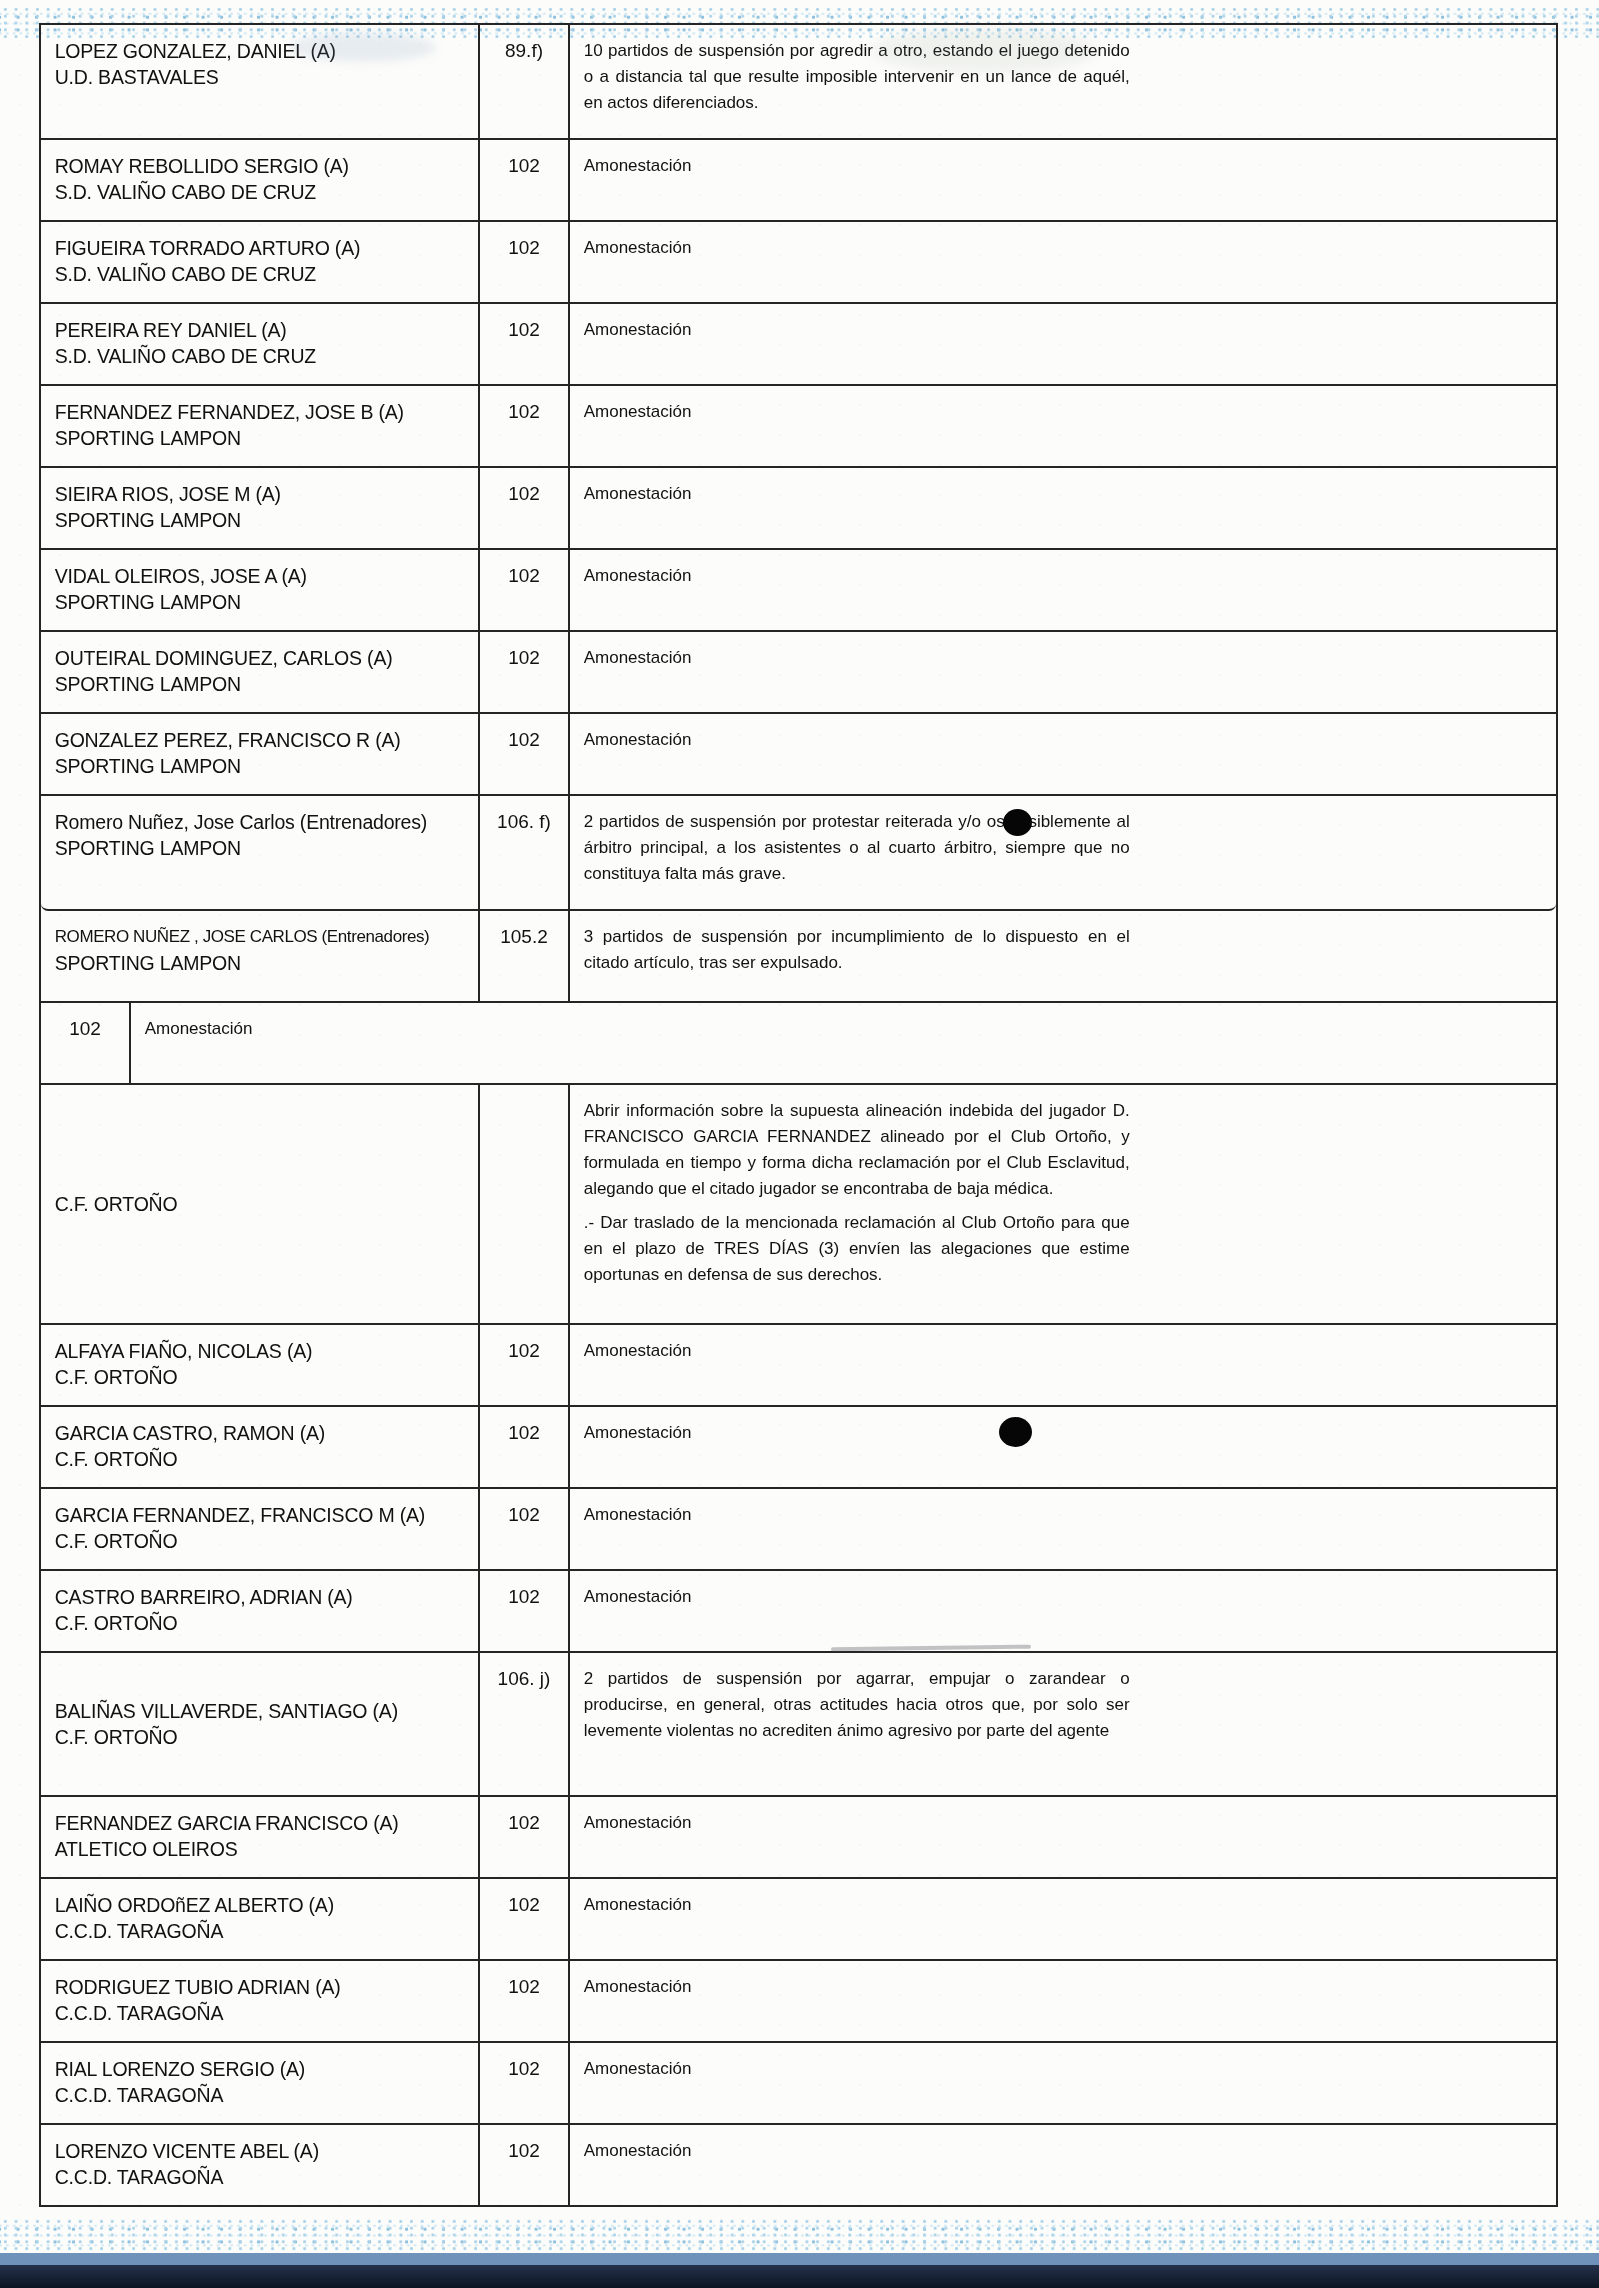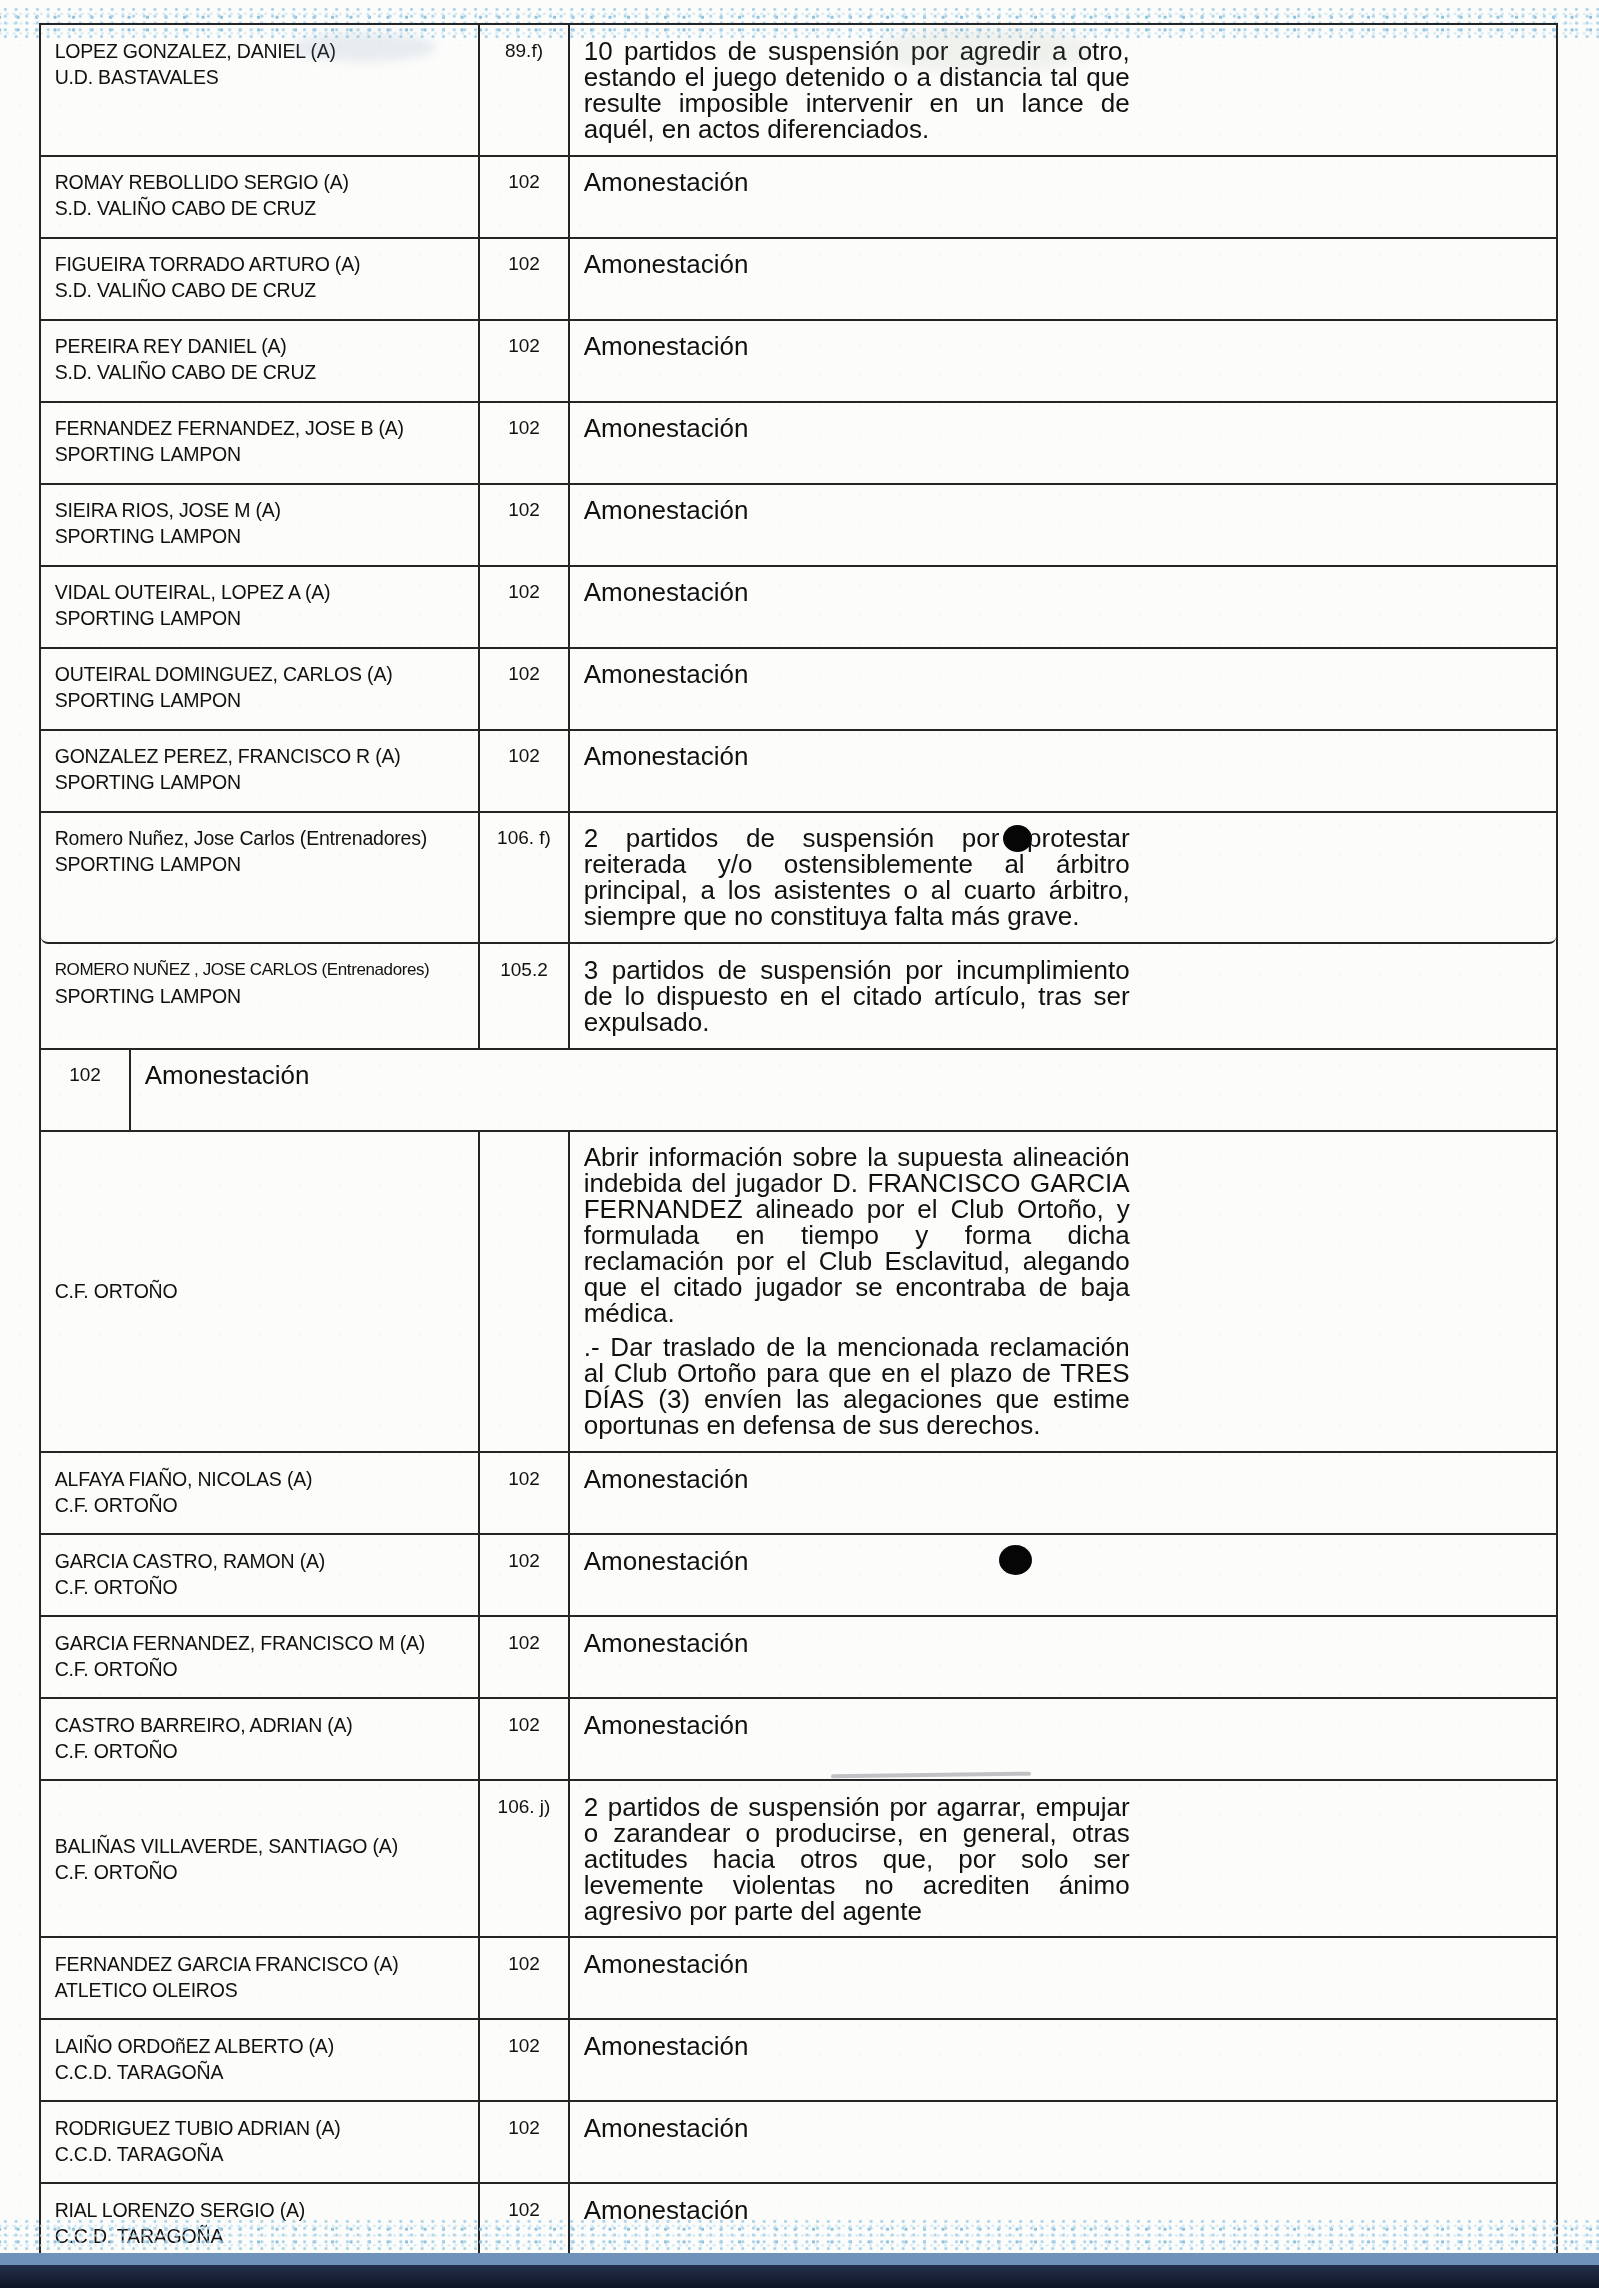"10 partidos de suspensión por" .desc-text { font-size: 26px -> 17px }
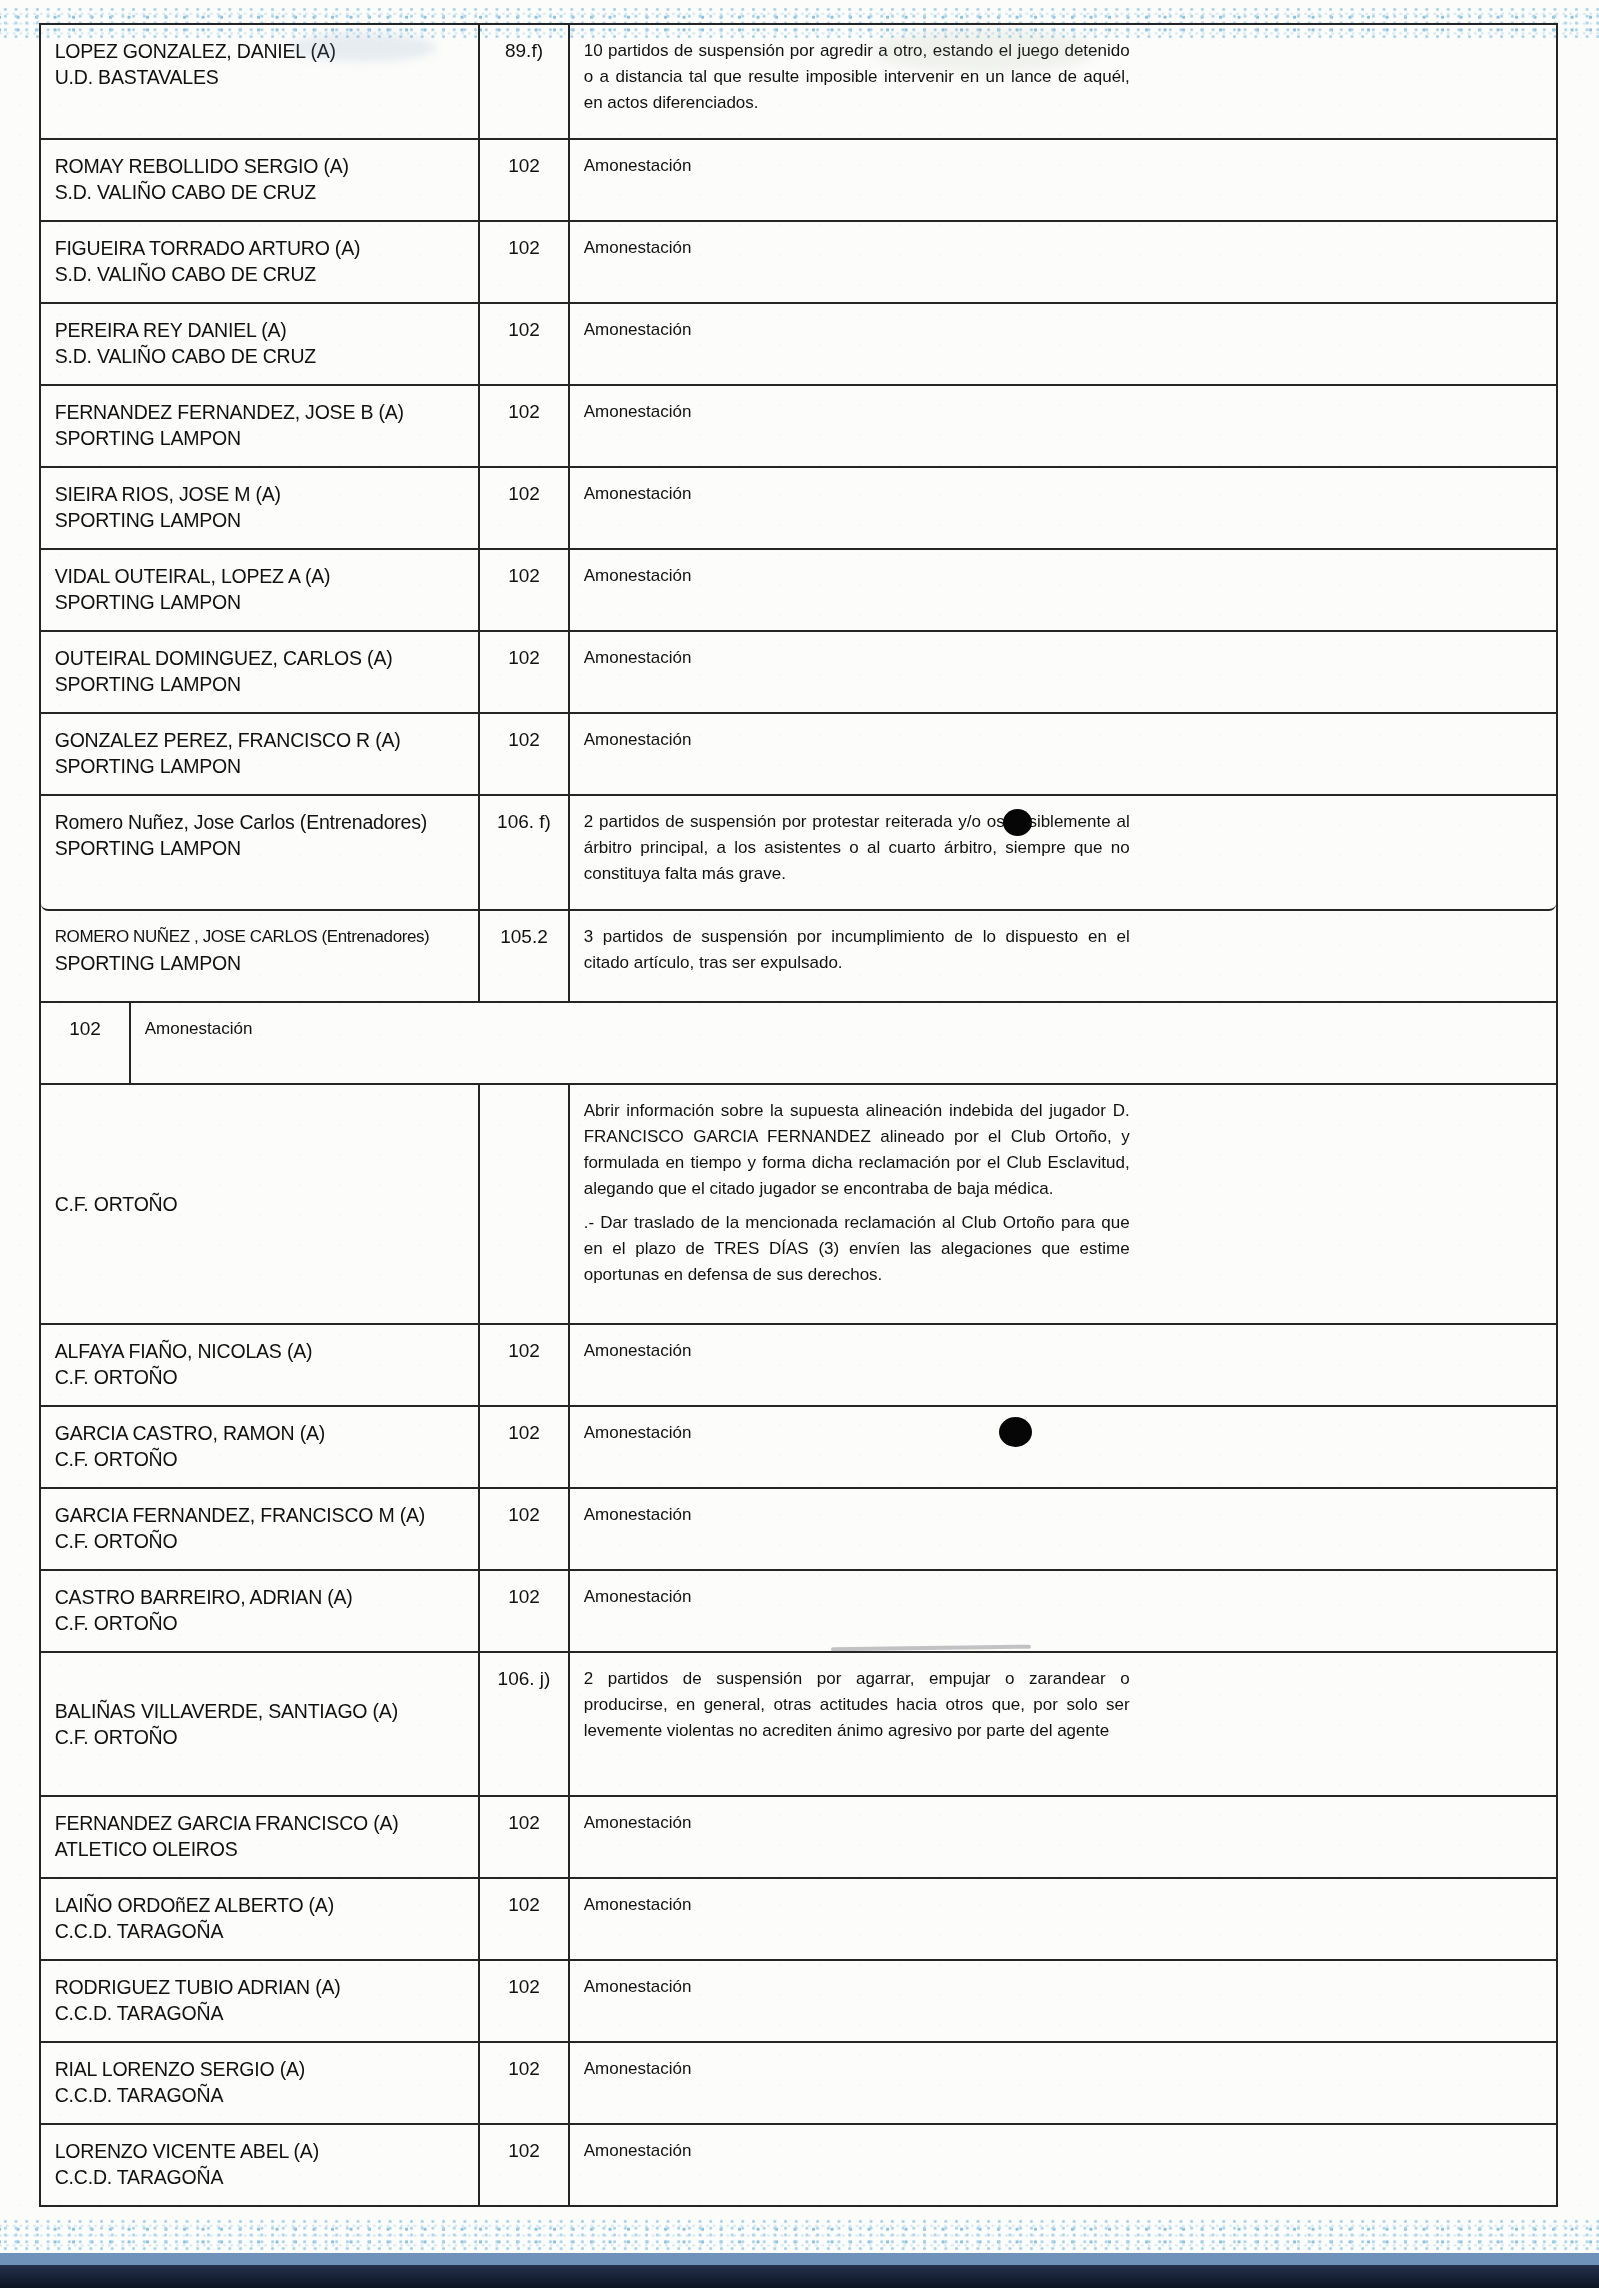"VIDAL OUTEIRAL, LOPEZ A (A)" div { text: OUTEIRAL, LOPEZ -> OLEIROS, JOSE }
